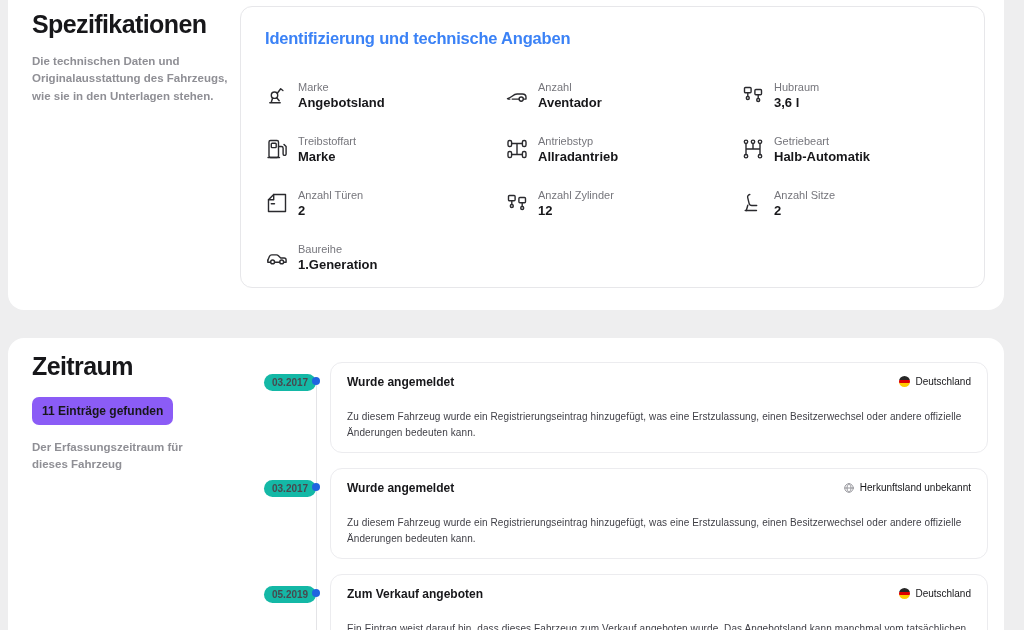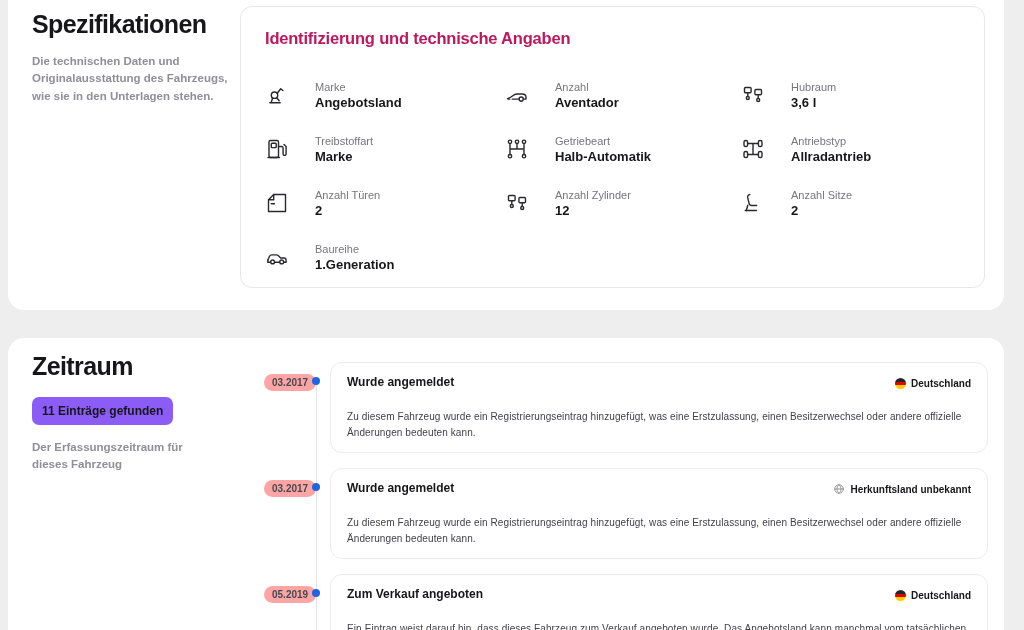"Identifizierung und technische Angaben" .spec-card h2 { color: #be185d -> #3b82f6 }
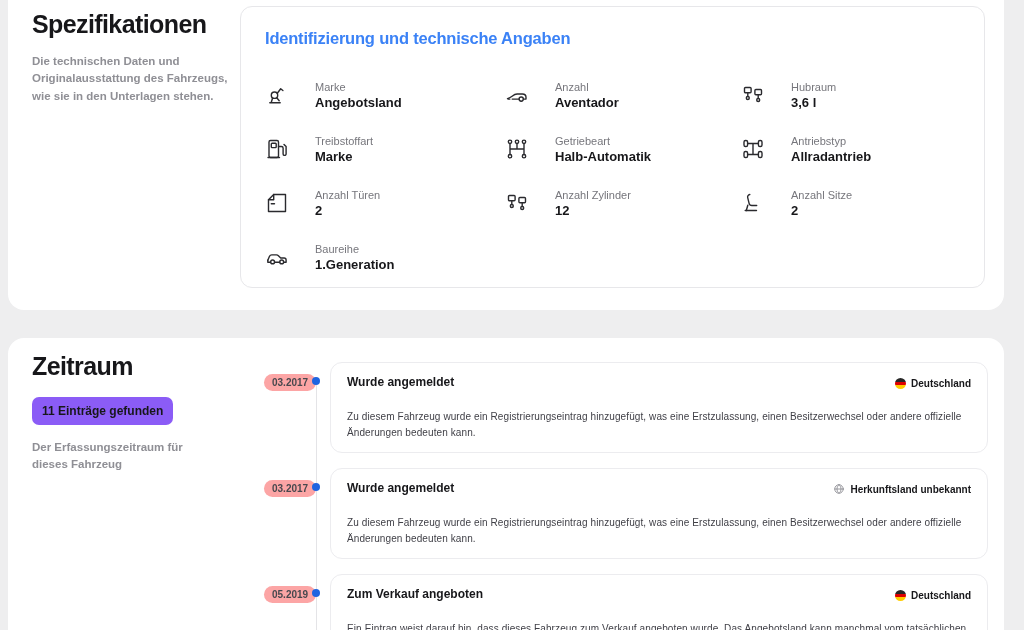"Marke" .spec-item { gap: 26px -> 9px }
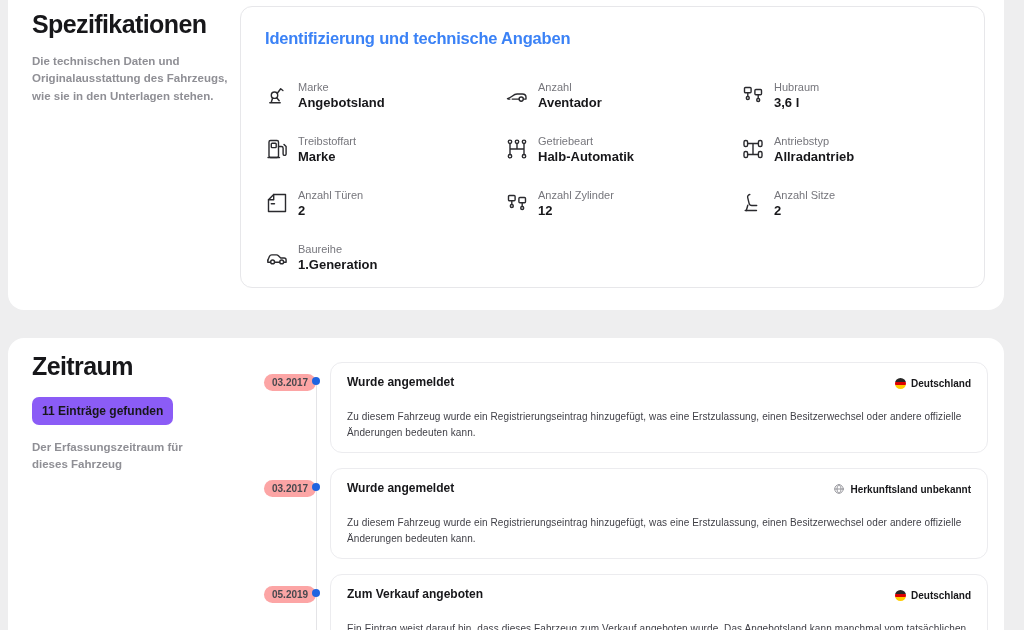"Getriebeart" div.spec-item { order: before "Antriebstyp" -> after "Antriebstyp" }
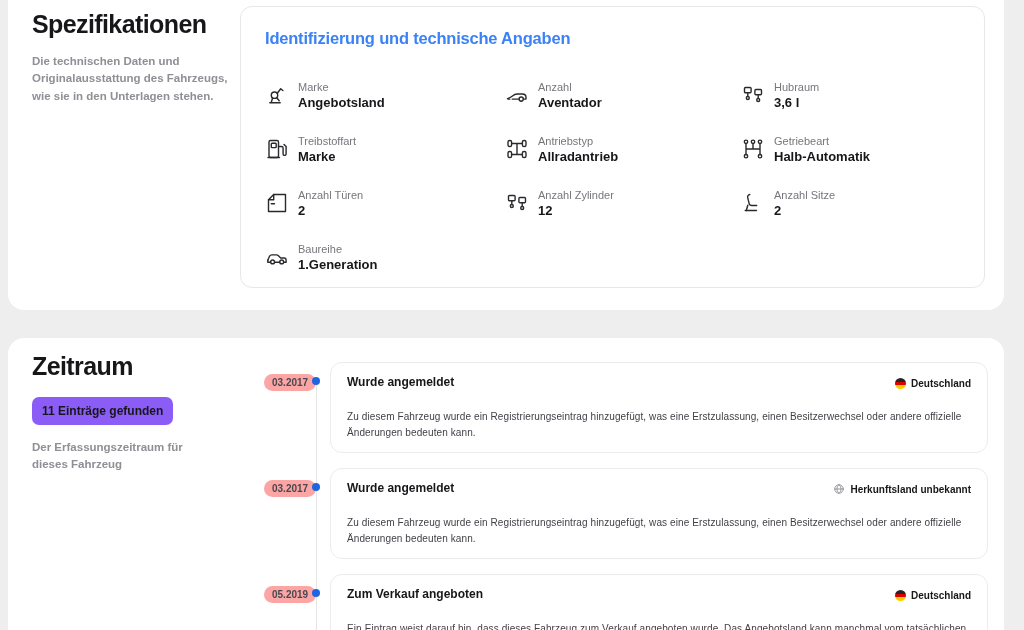"03.2017" .tl-date { background: #fca5a5 -> #14b8a6 }
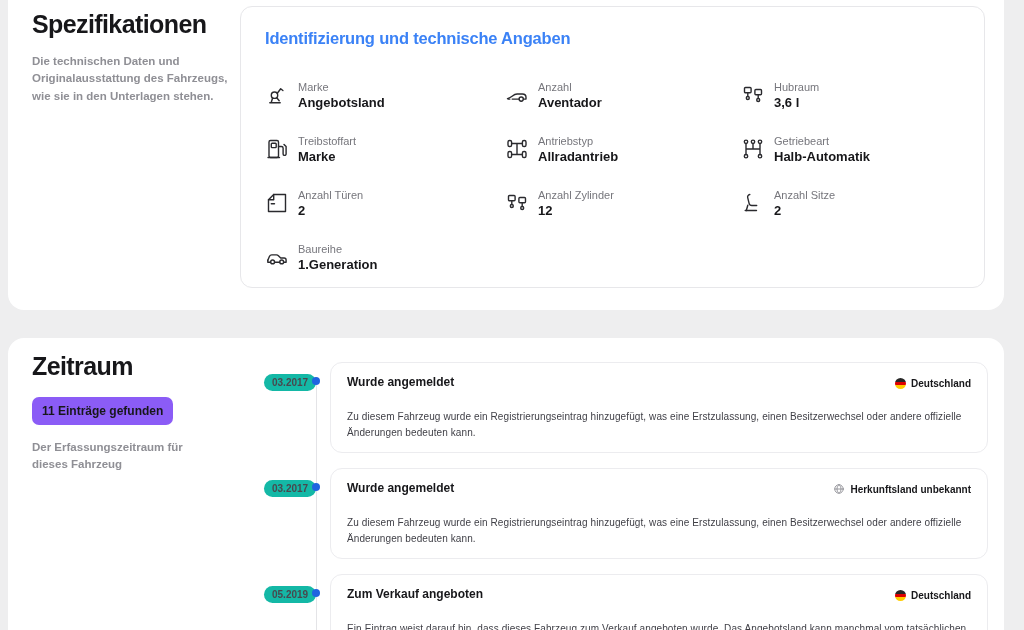"Wurde angemeldet" .tl-head { align-items: flex-end -> center }
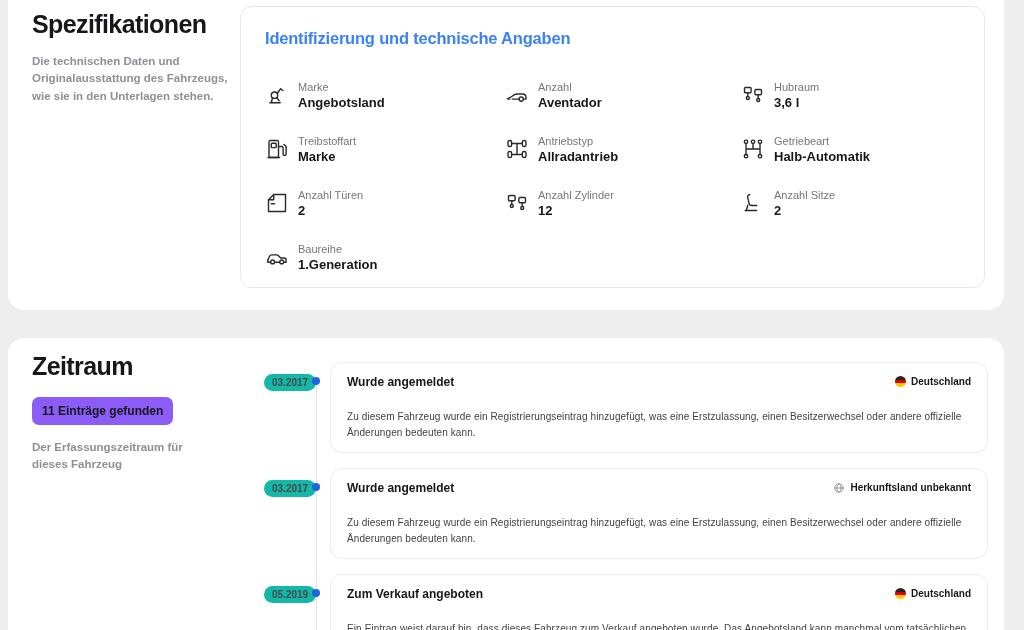"Deutschland" .tl-country { font-weight: 700 -> 400 }
